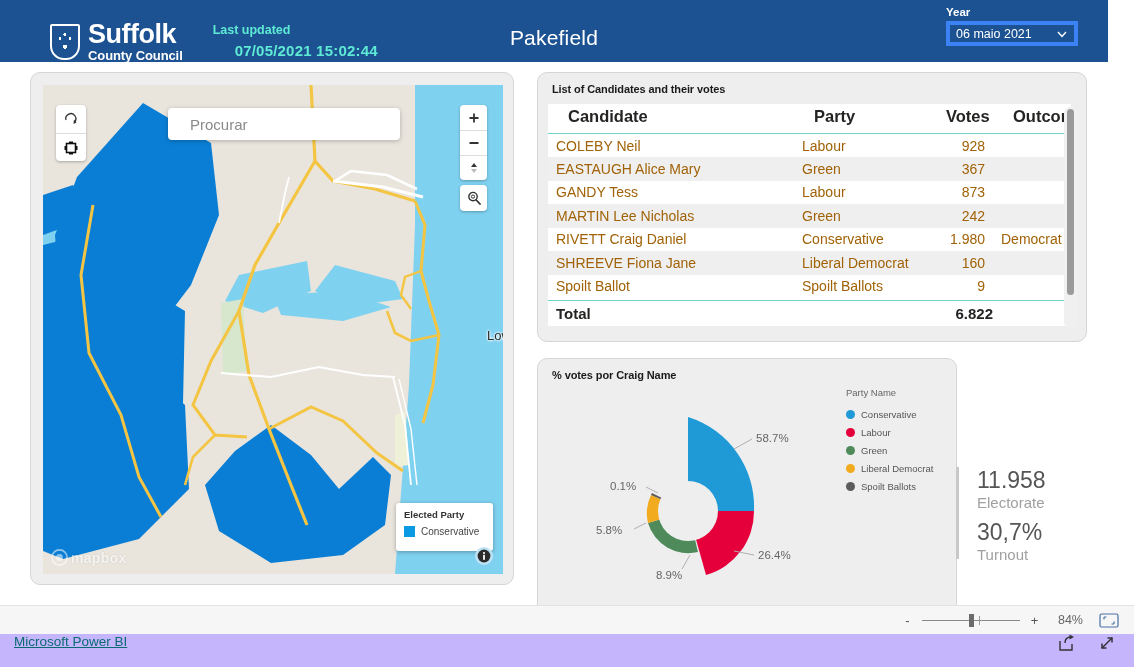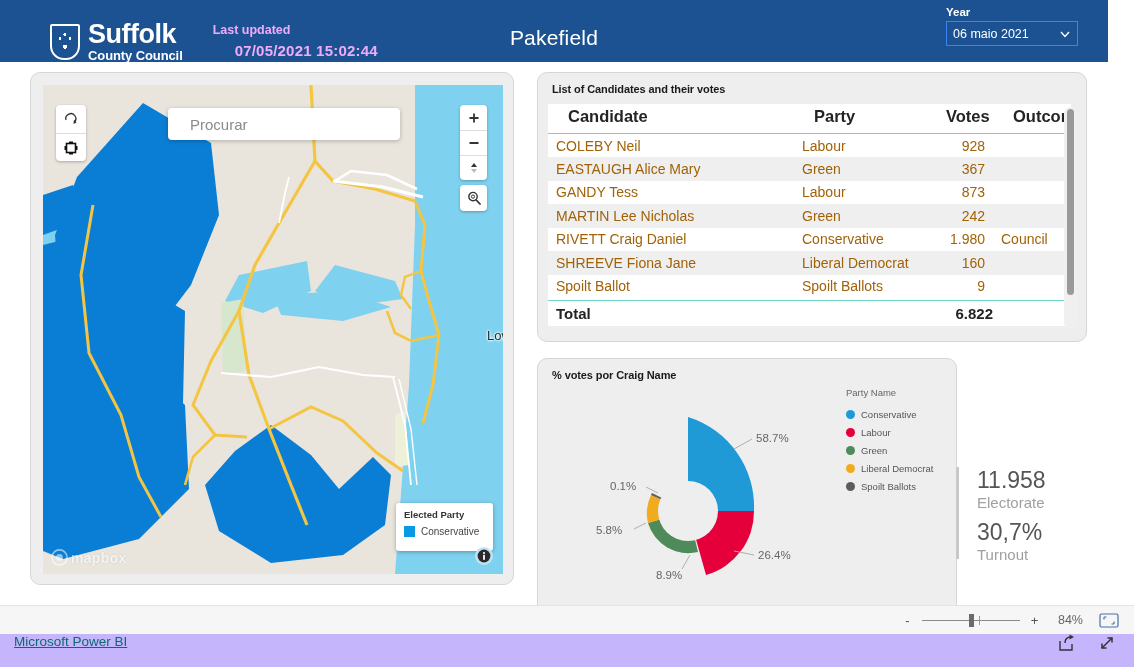"Last updated" .last-updated { color: #f0abfc -> #5eead4 }
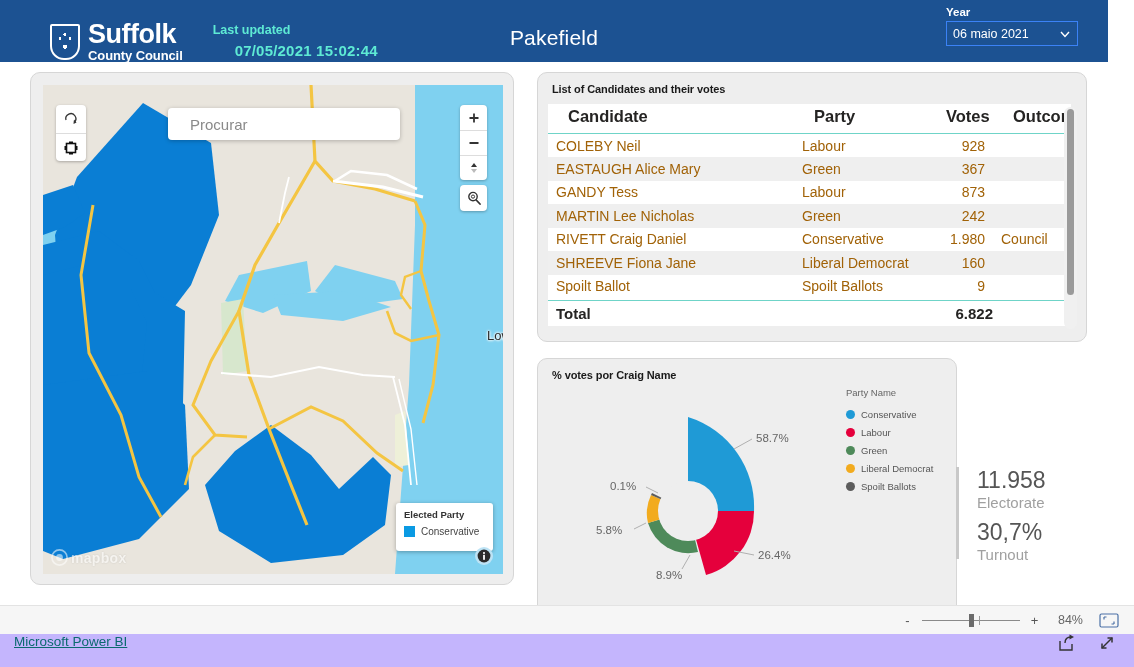"06 maio 2021" .year-select { border: 1px solid #3b82f6 -> 4px solid #3b82f6 }
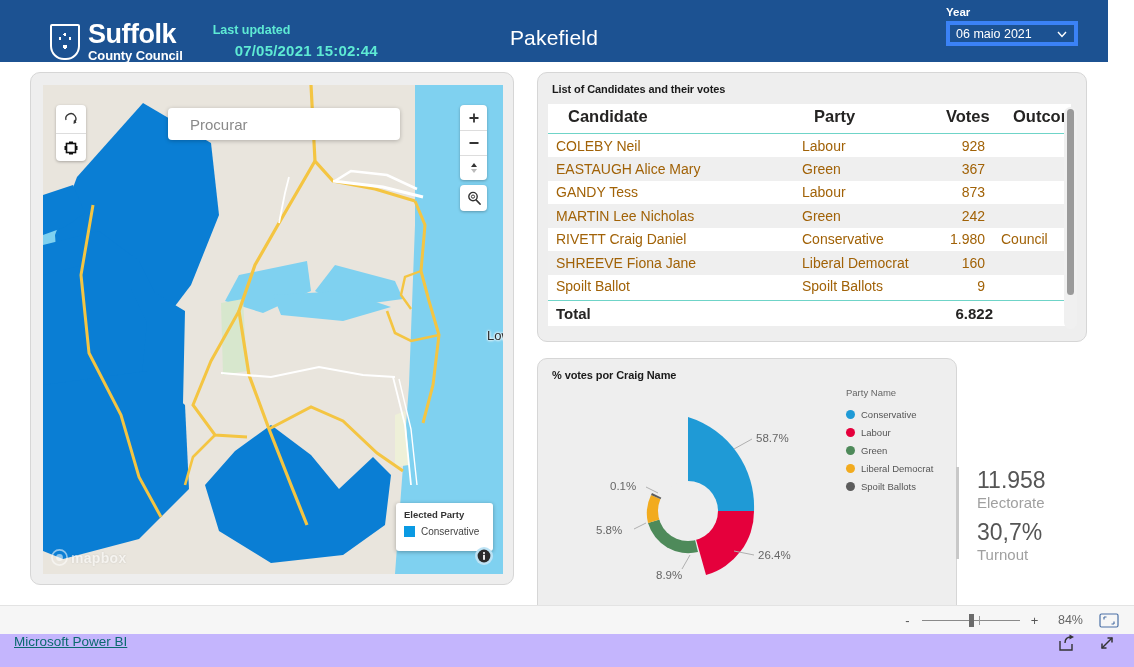"Council" td { text: Council -> Democrat }
